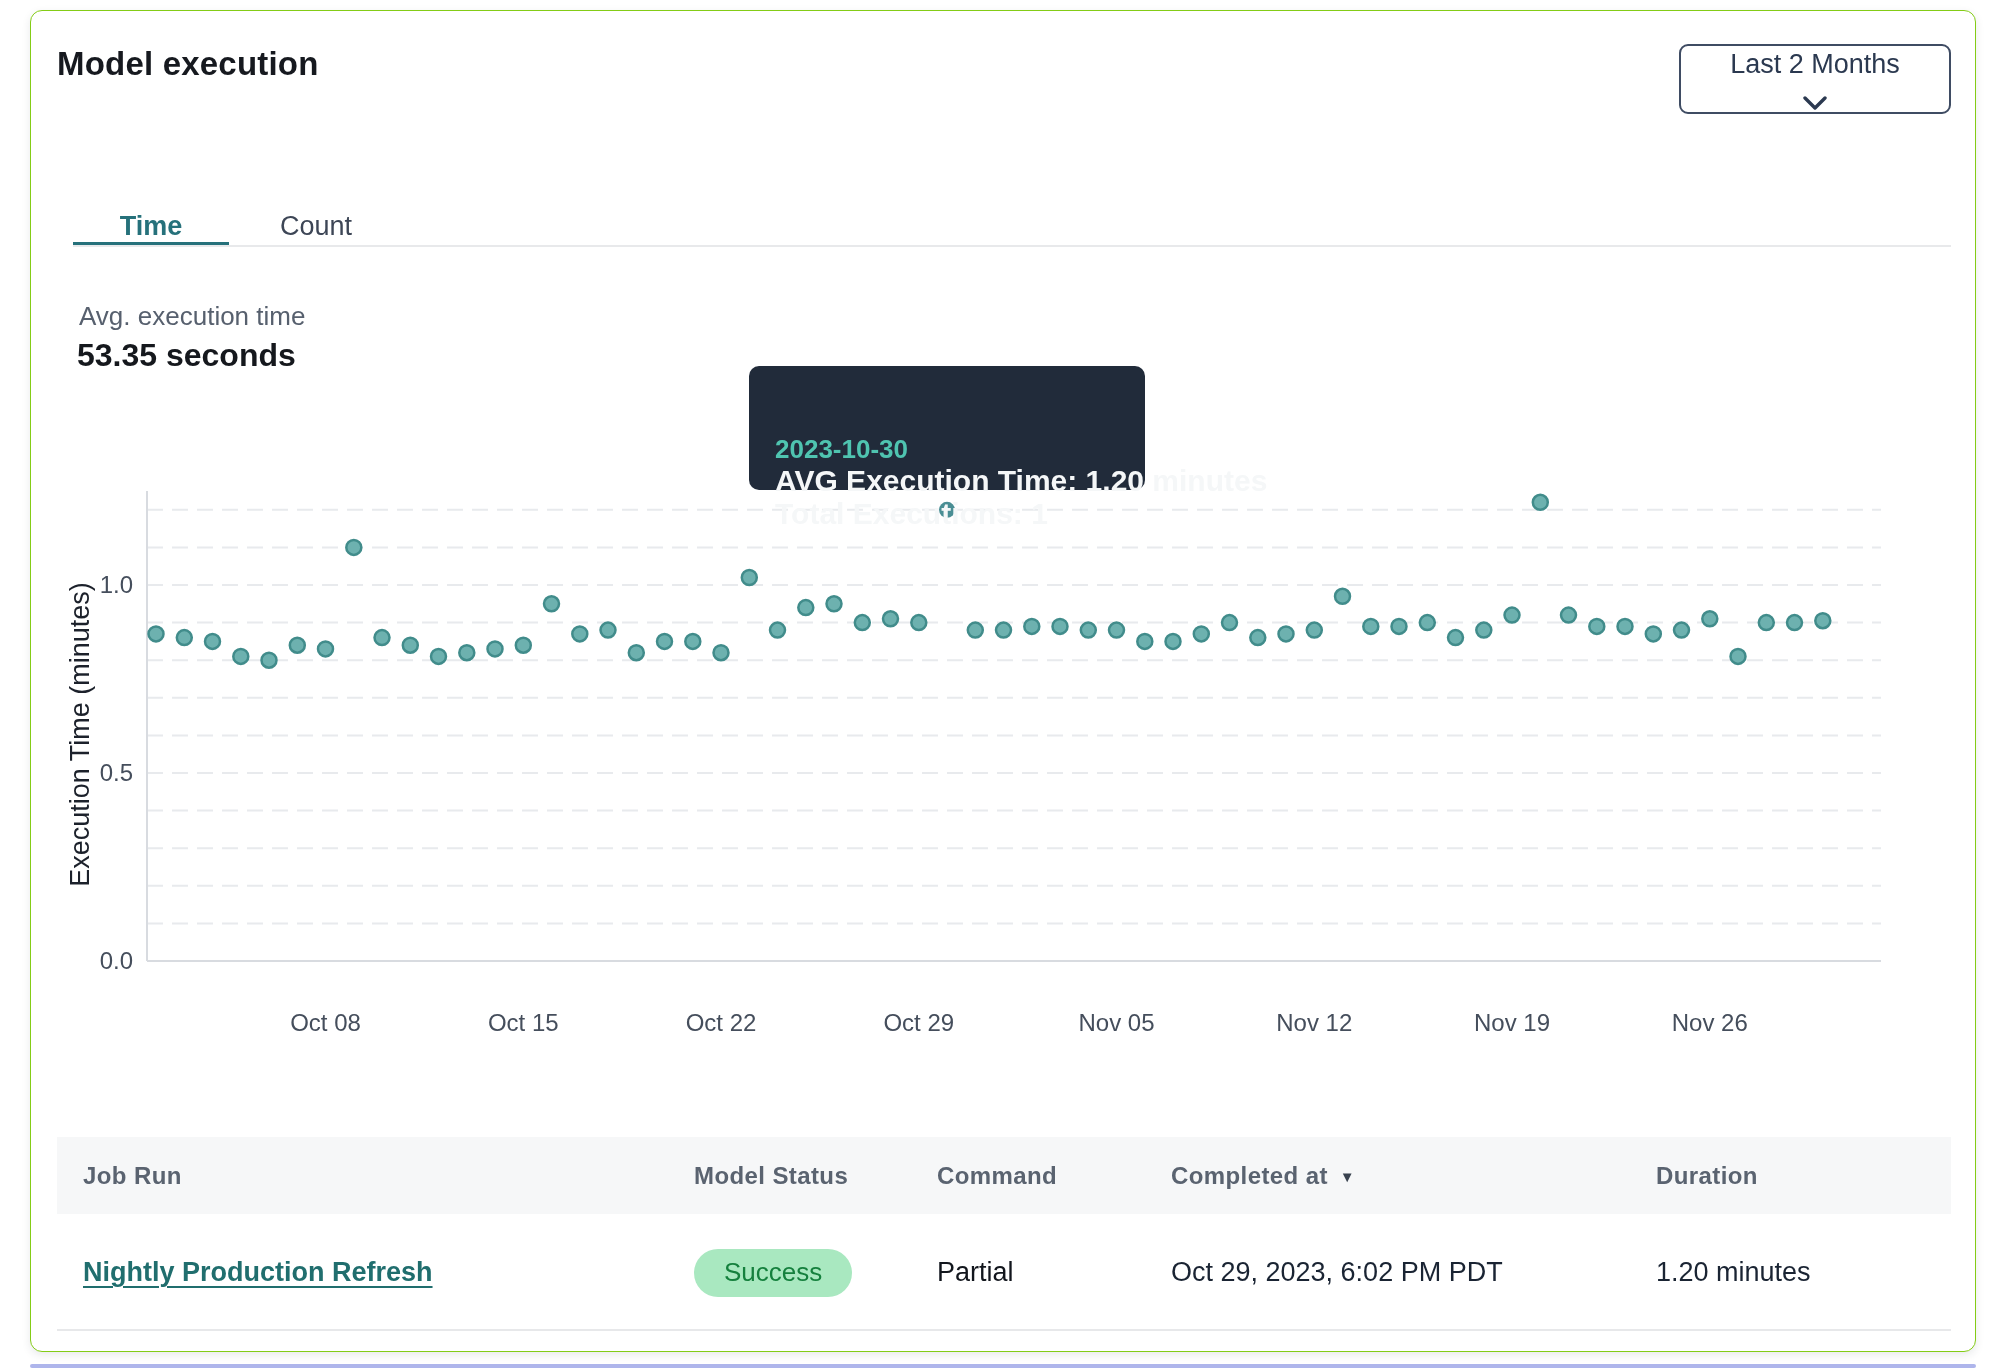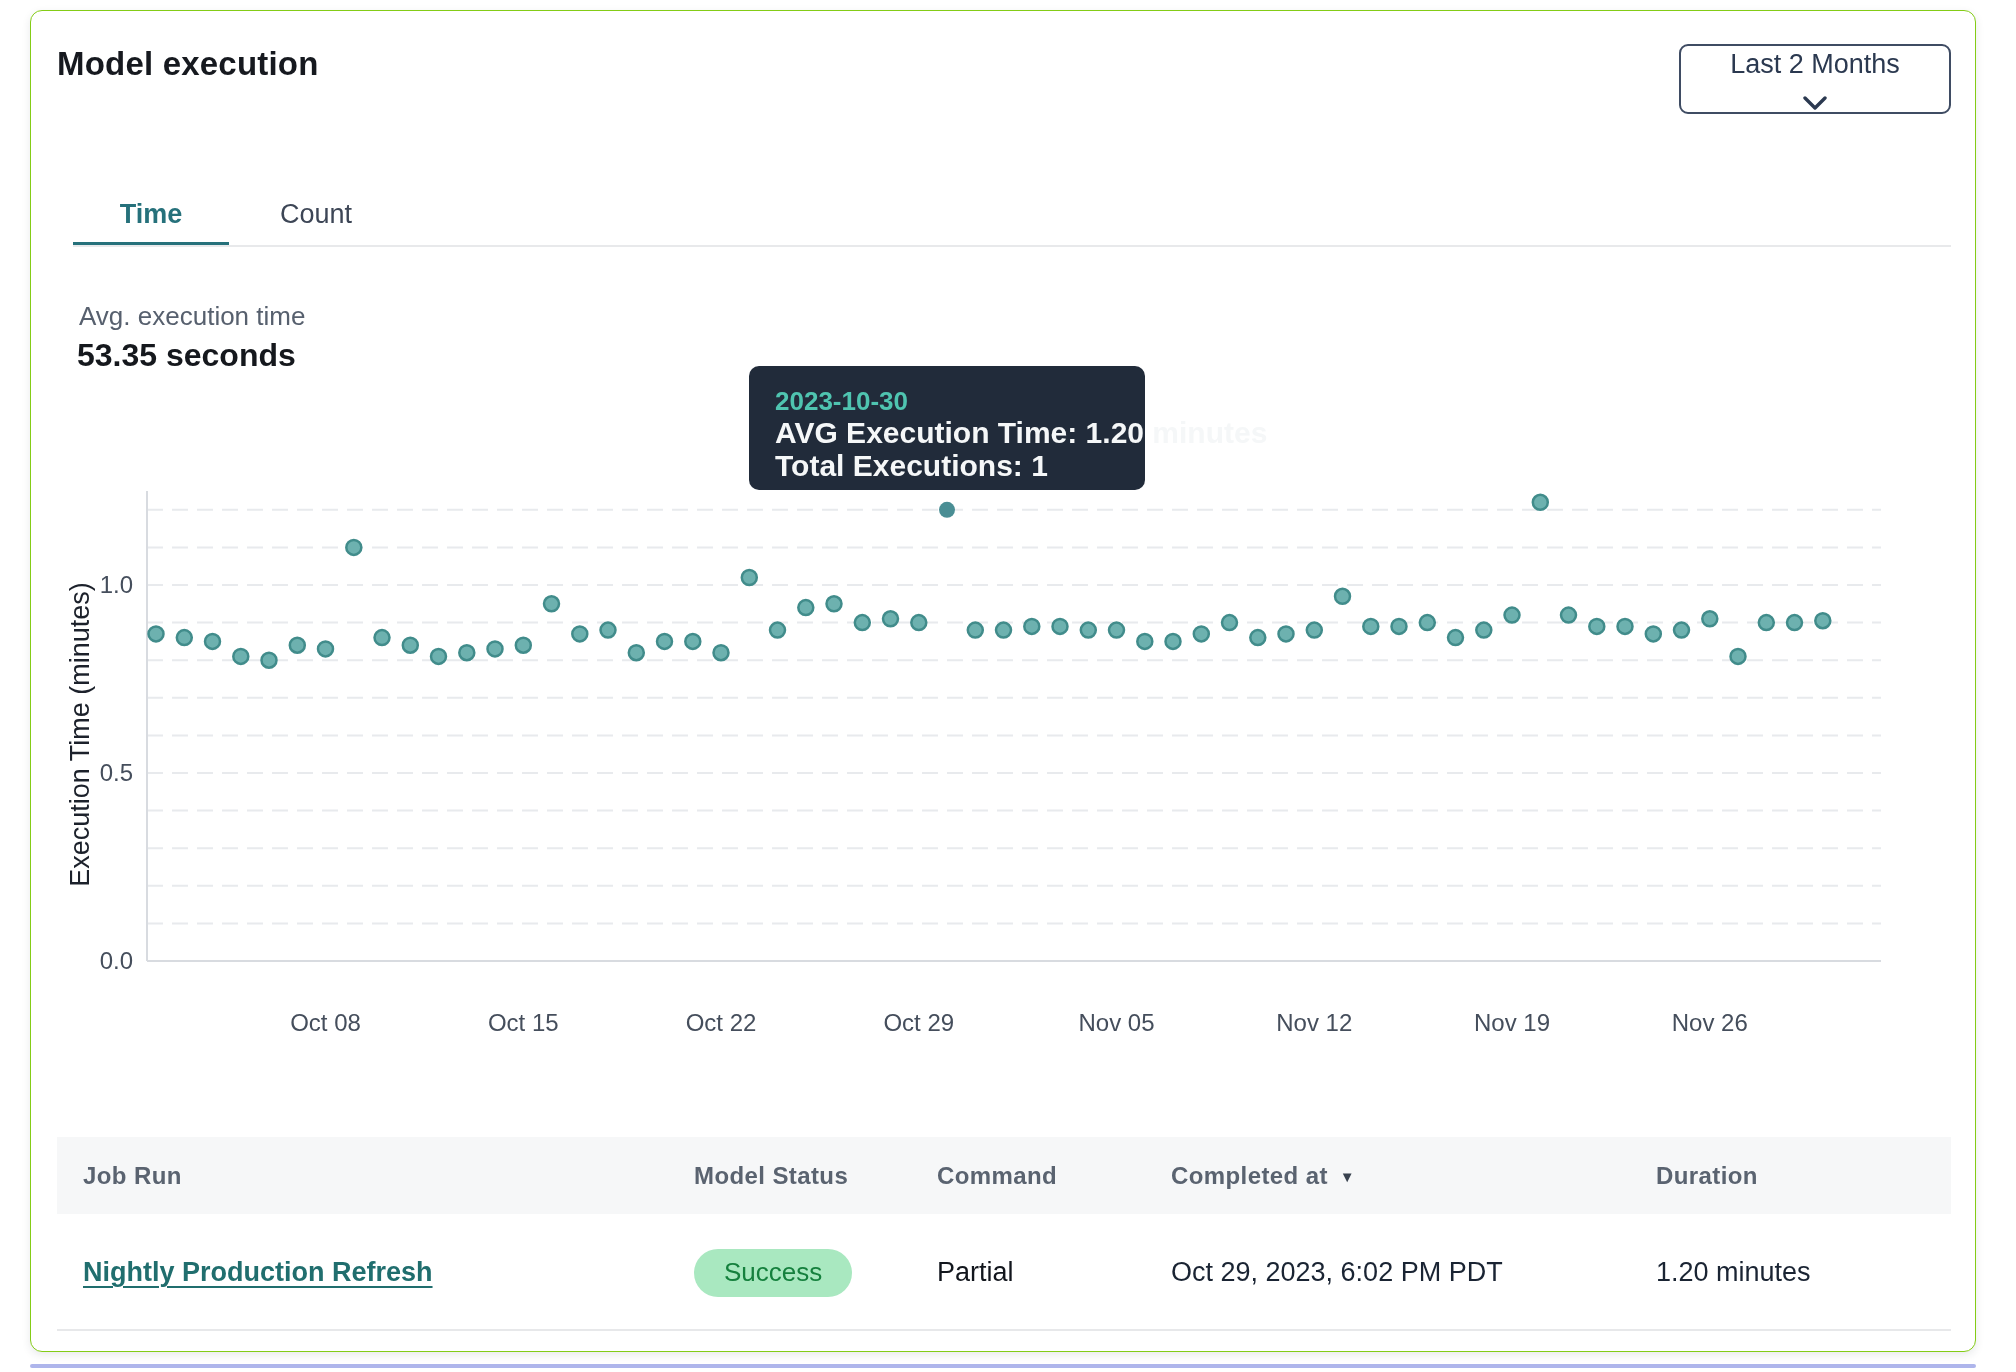"Time" .tab { top: 0 -> 12px }
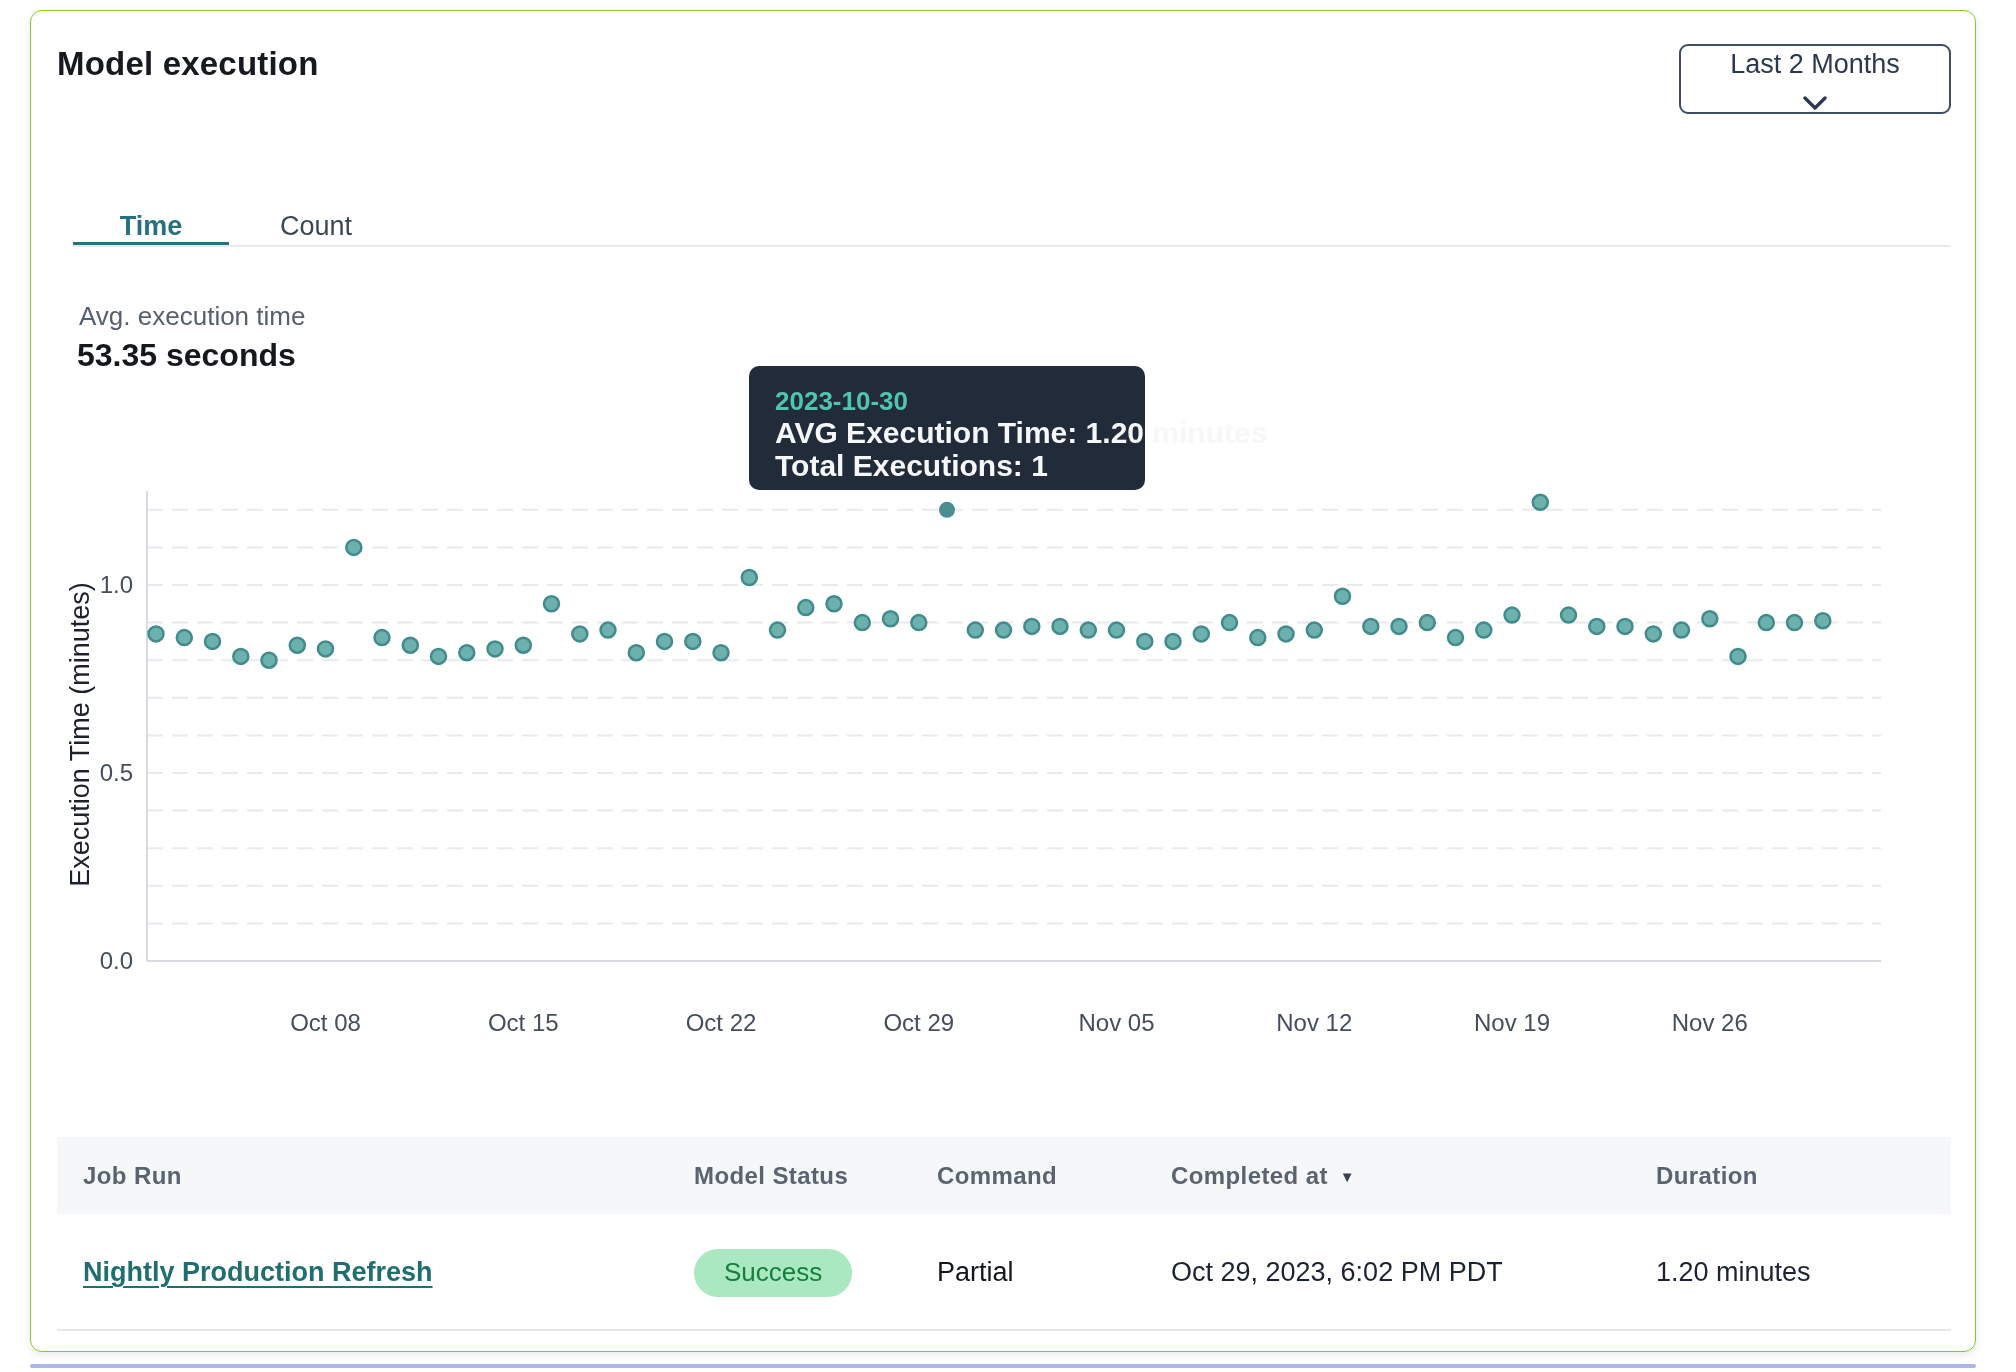"2023-10-30" .tooltip .tt-date { margin-top: none -> 48px }
